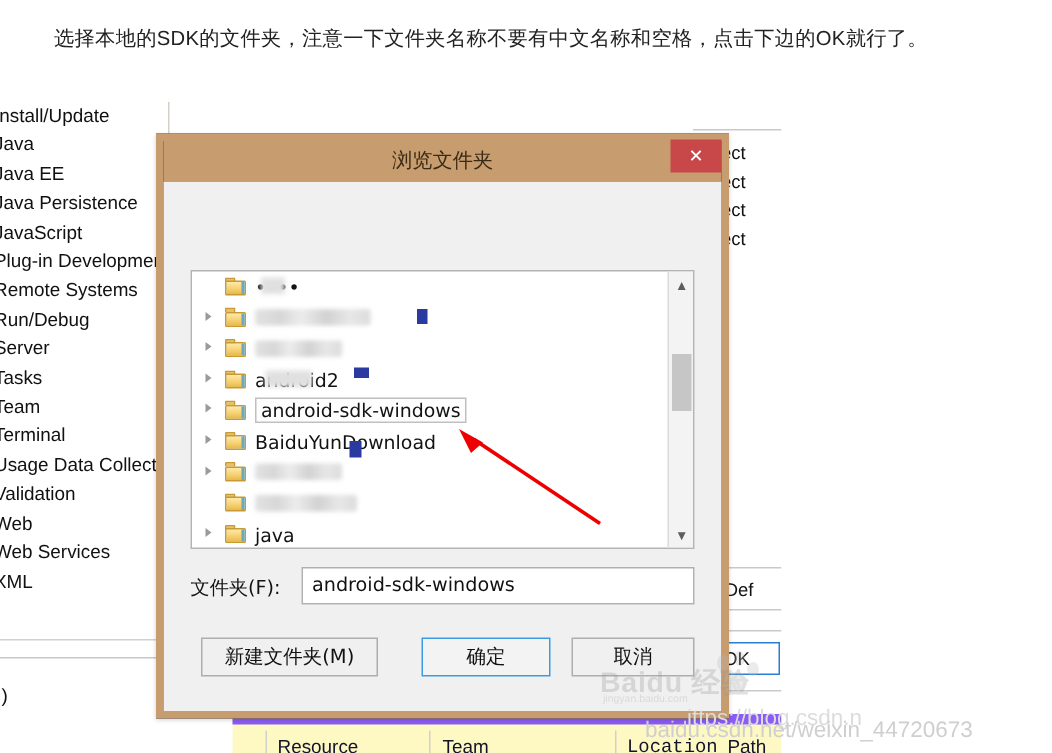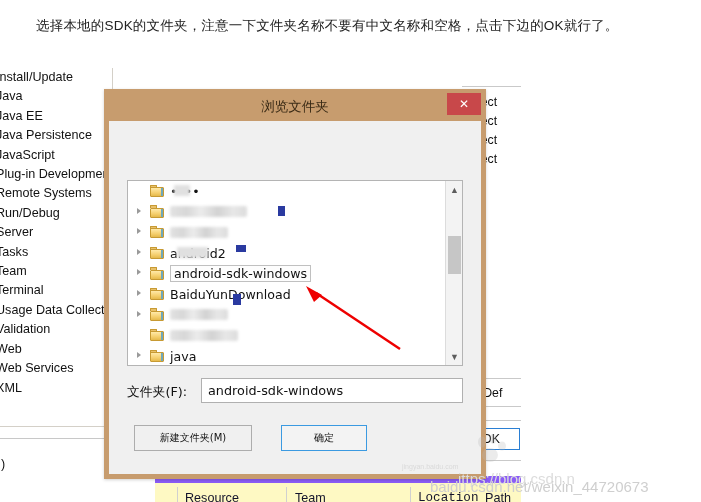"新建文件夹(M)" .dlg-btn { font-size: 10px -> 13px }
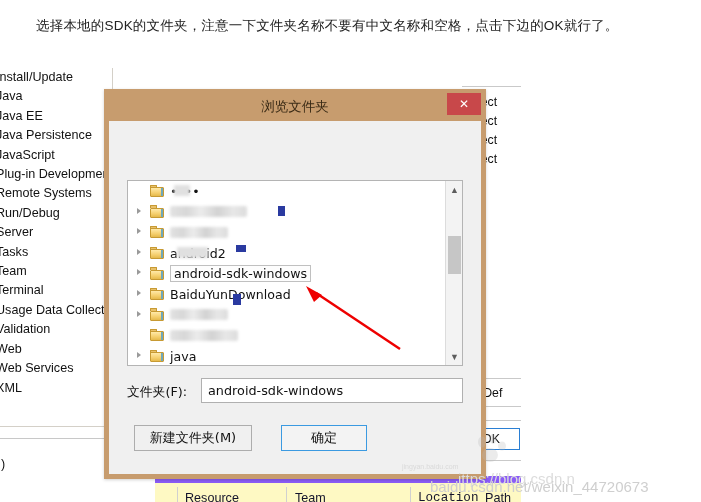"取消" div.dlg-btn { html: none -> <div>取消</div> }
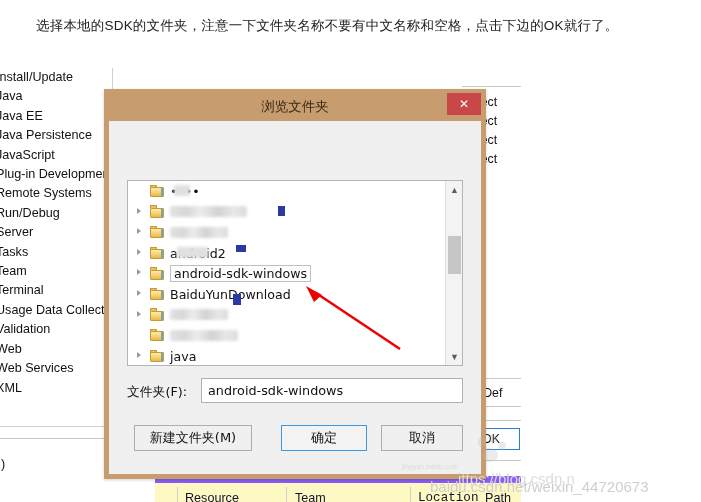"Baidu 经验" div.bd-text { html: none -> <div>Baidu 经验</div> }
